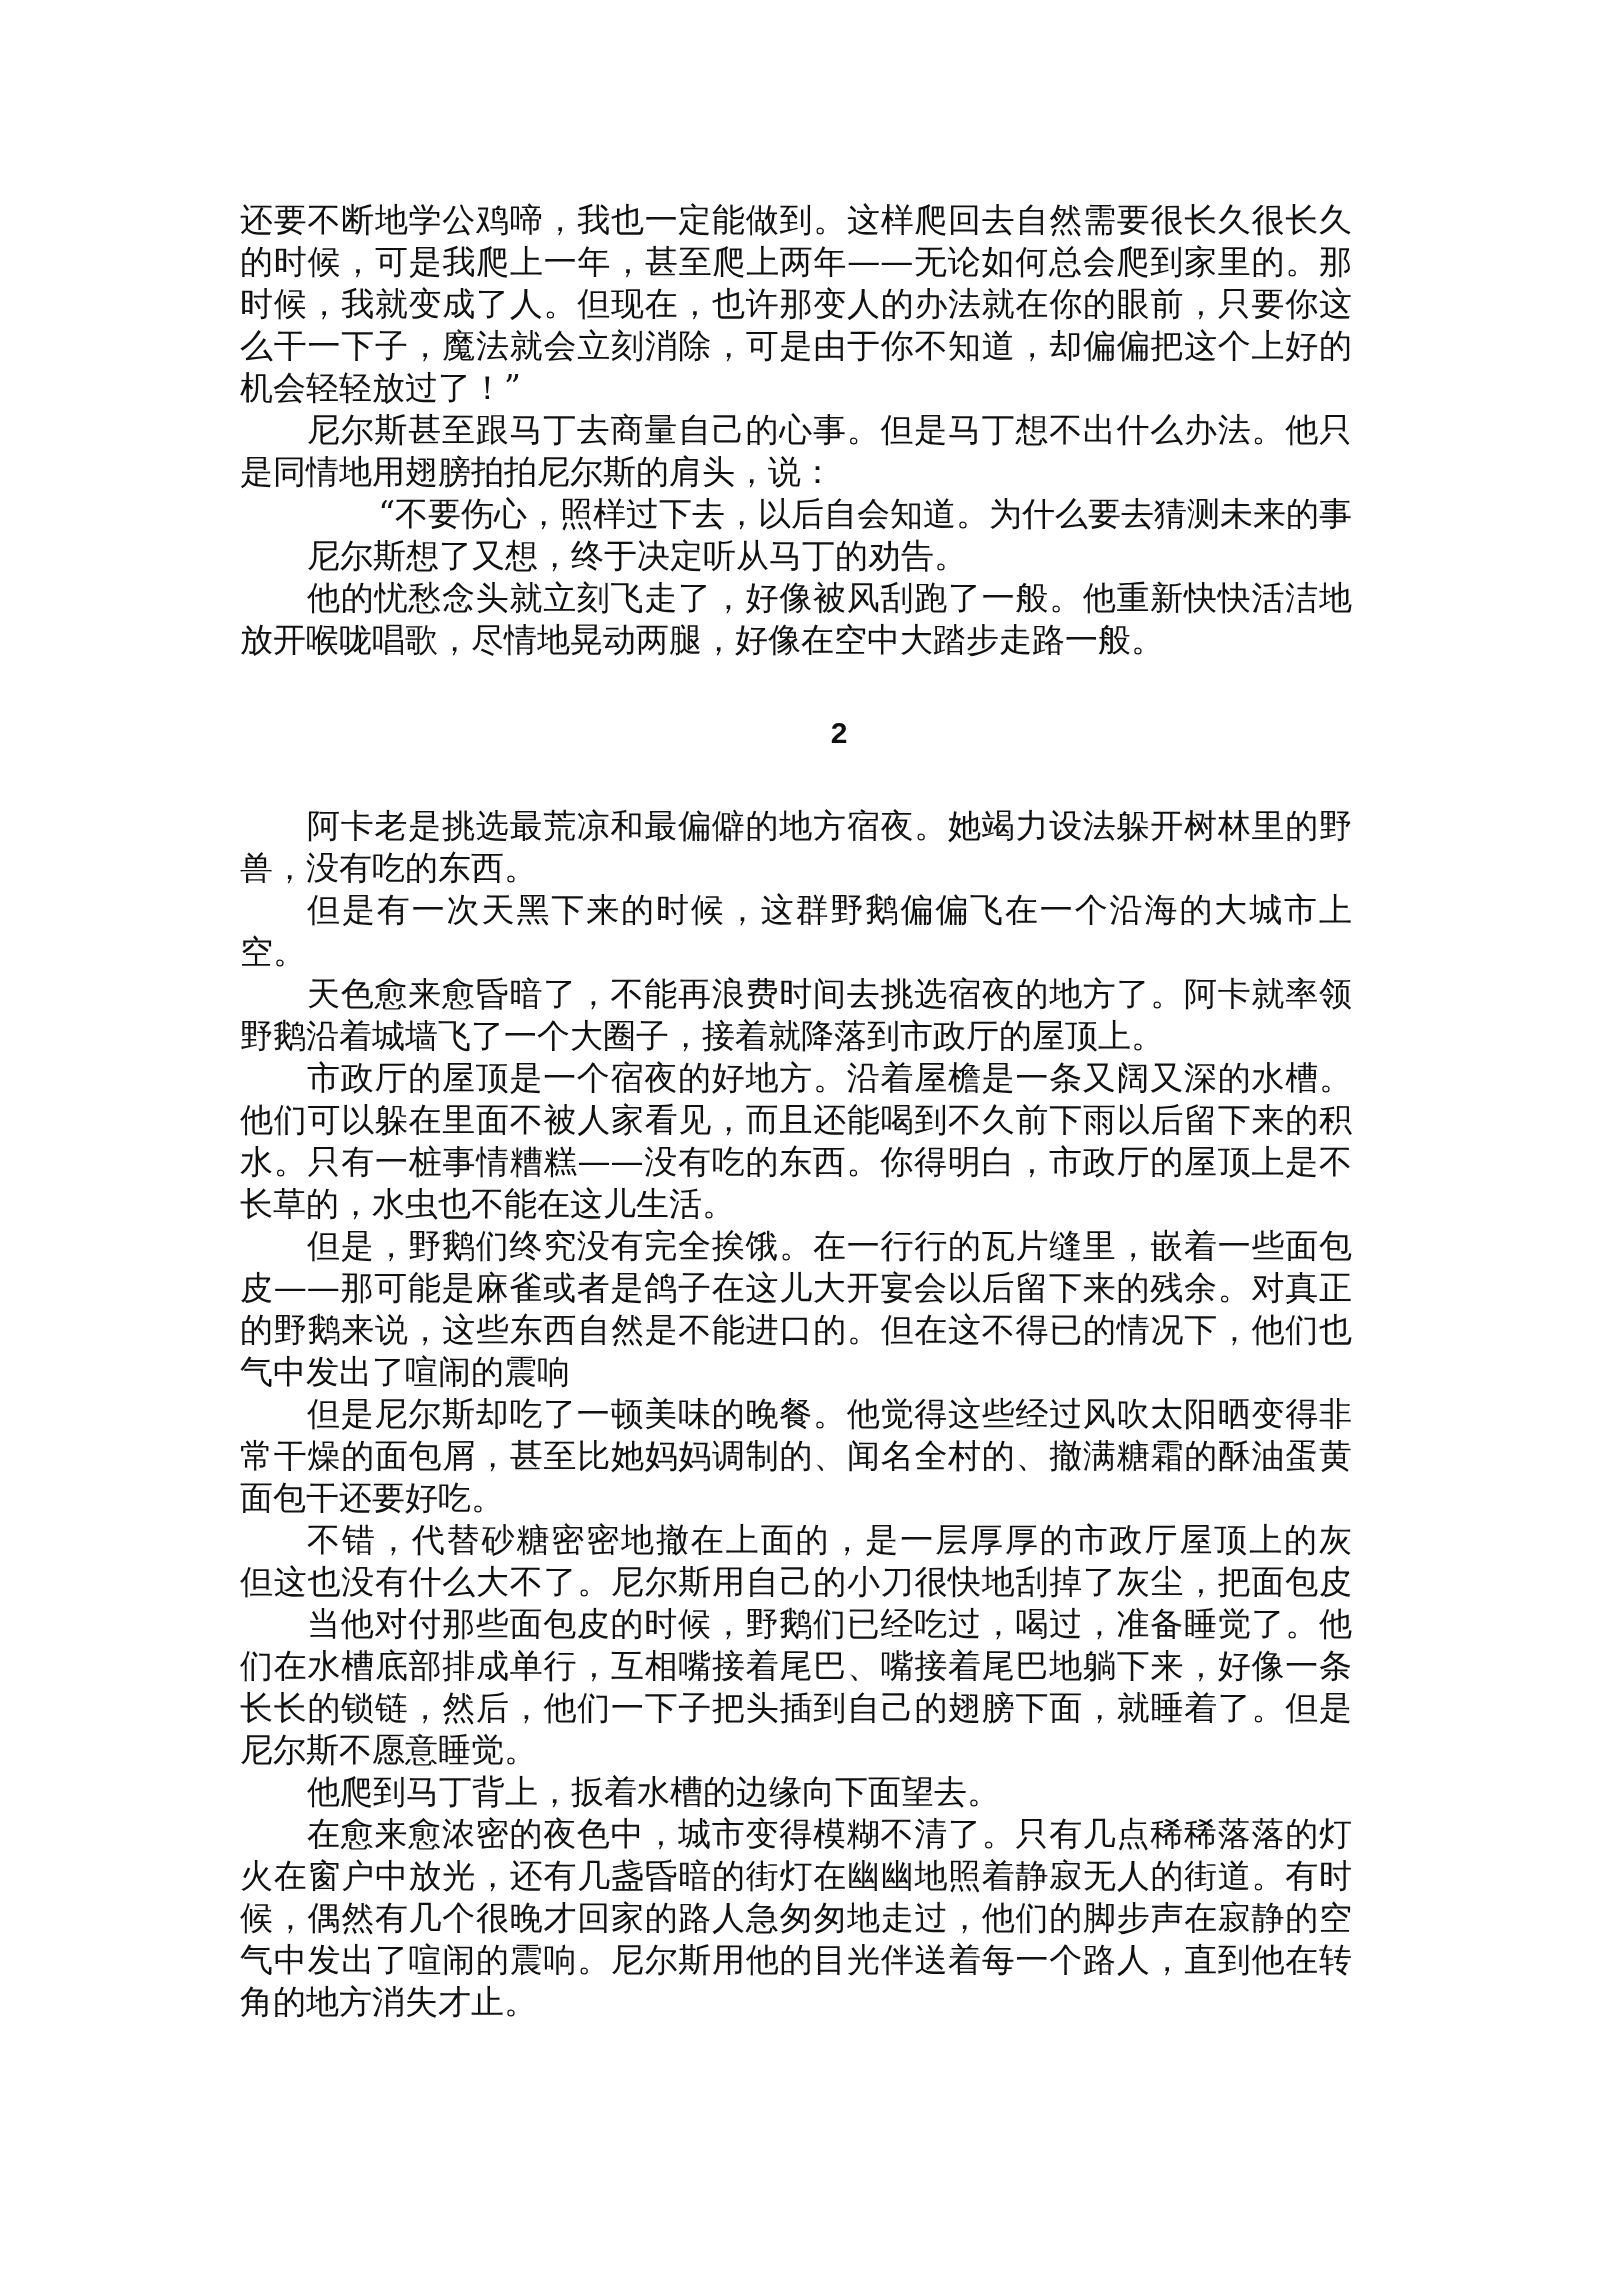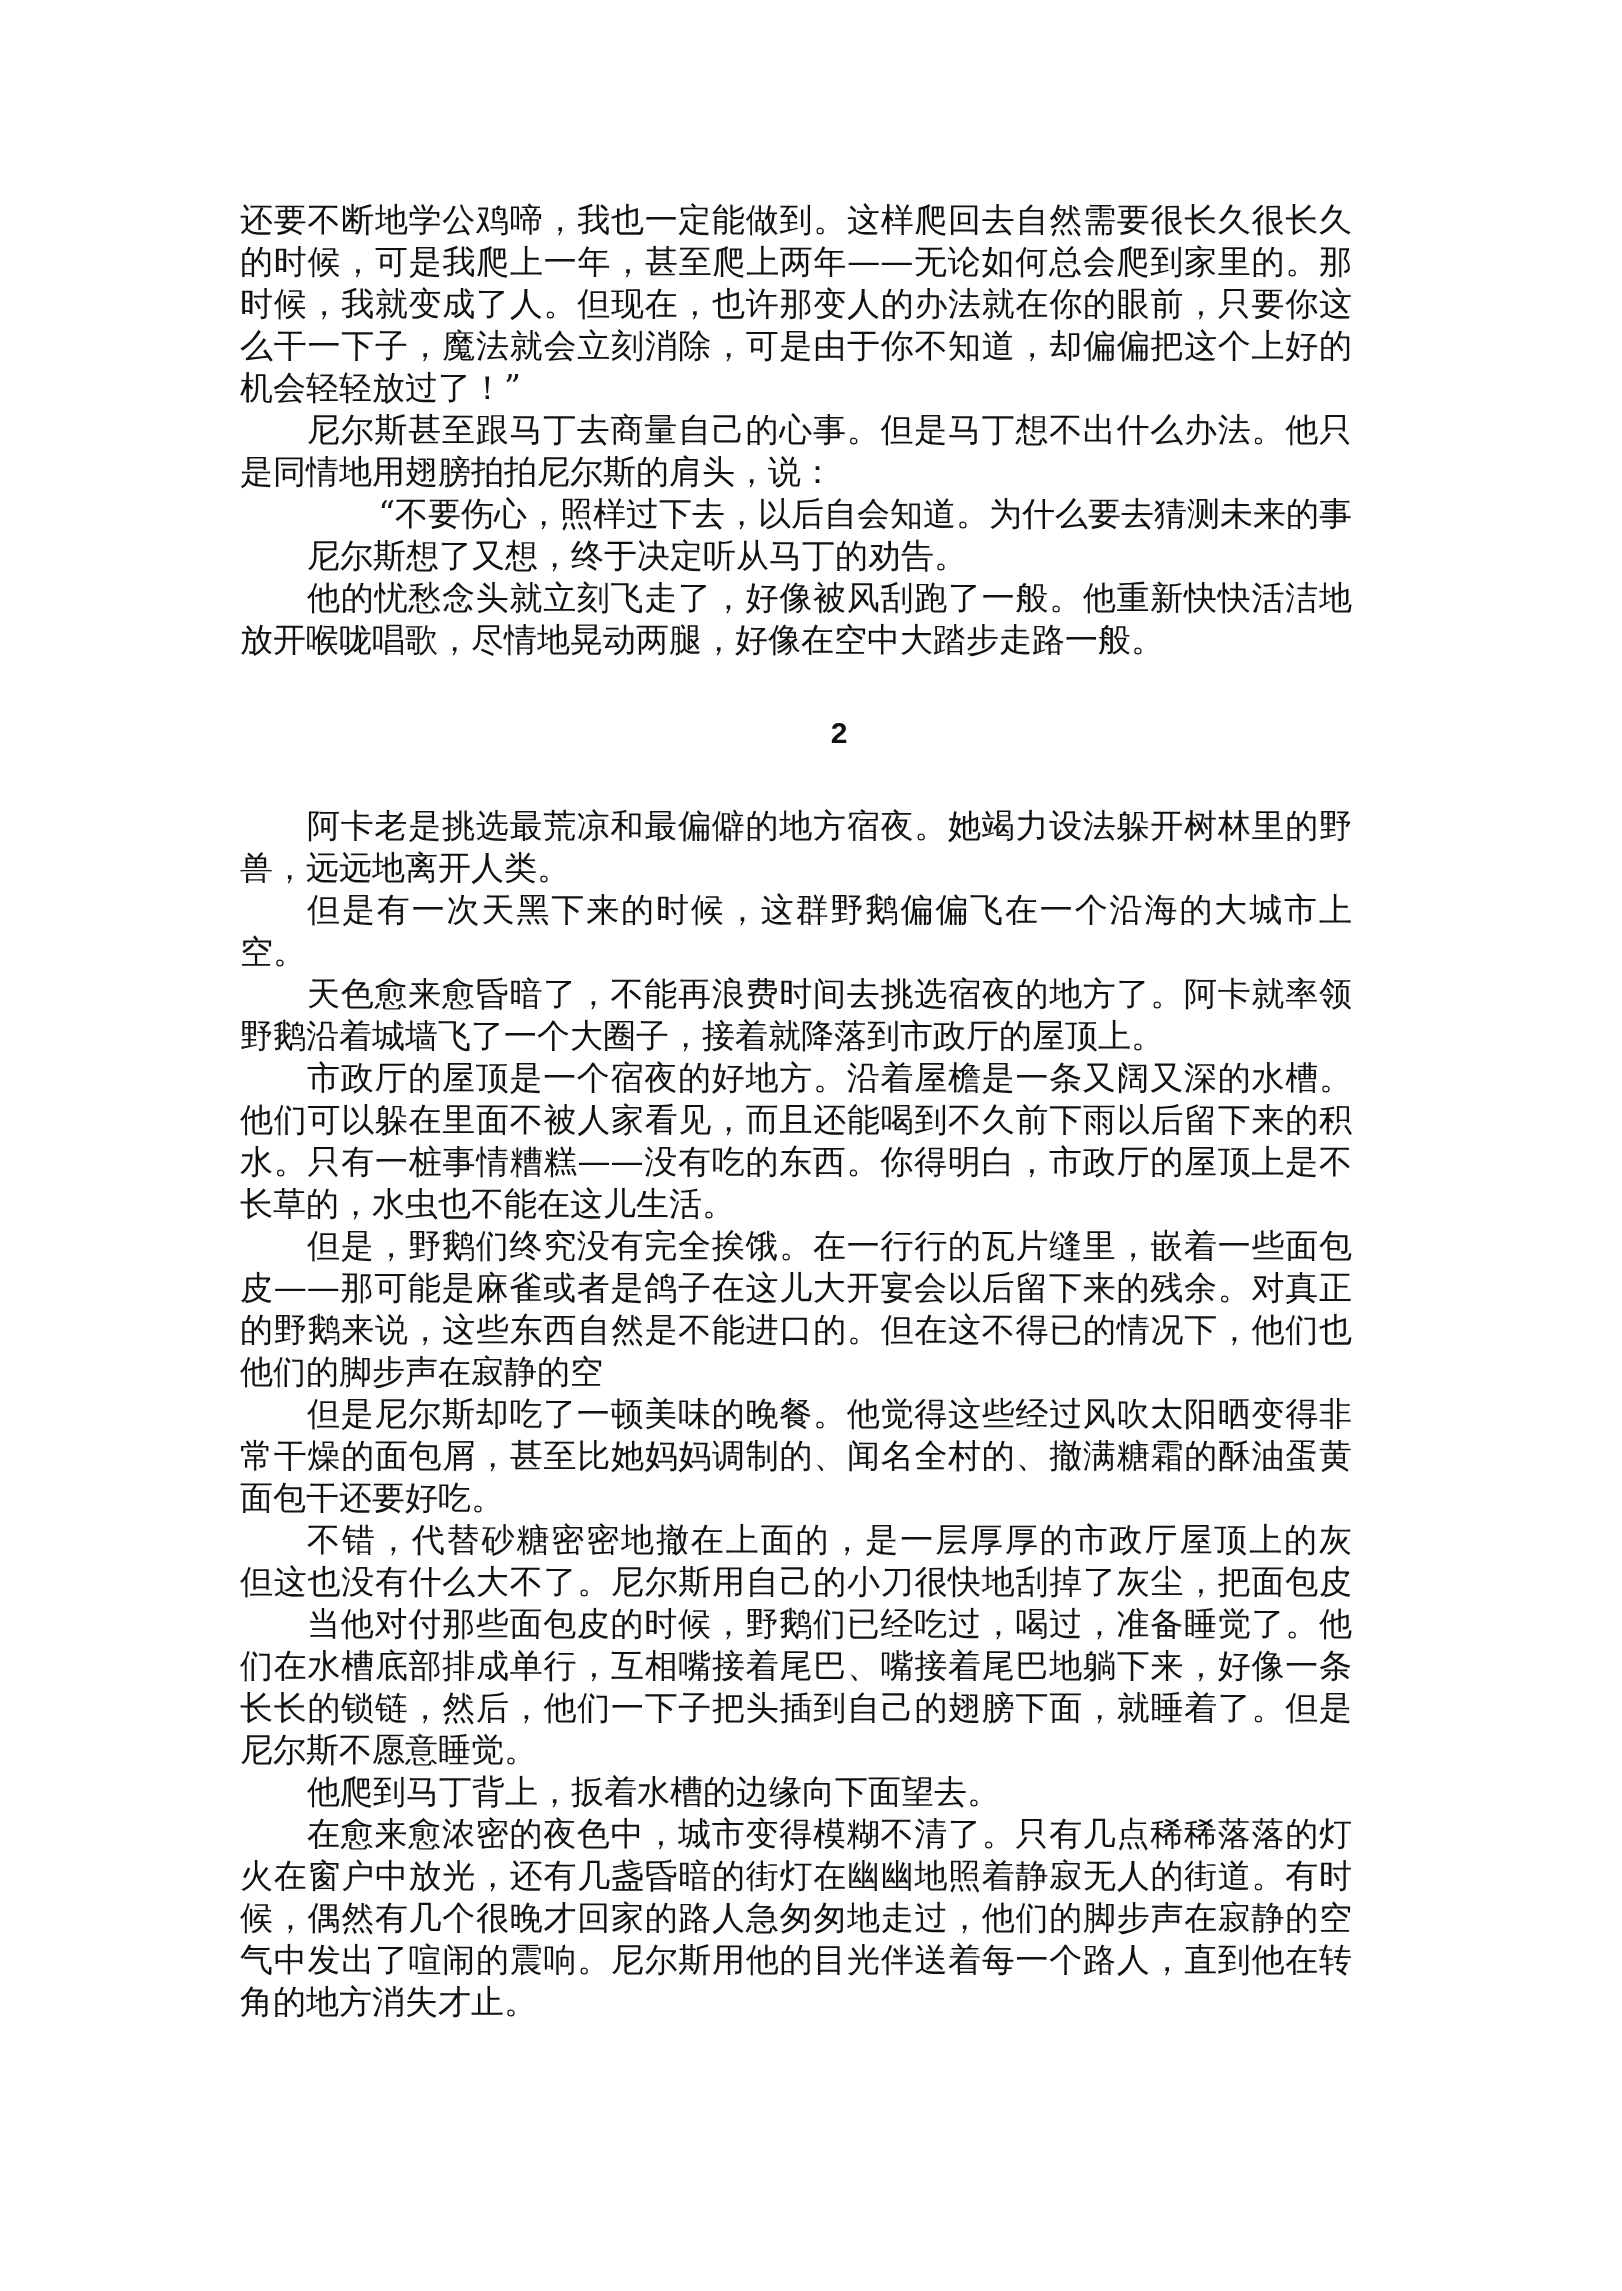"兽，远远地离开人类。" div.line { text: 远远地离开人类 -> 没有吃的东西 }
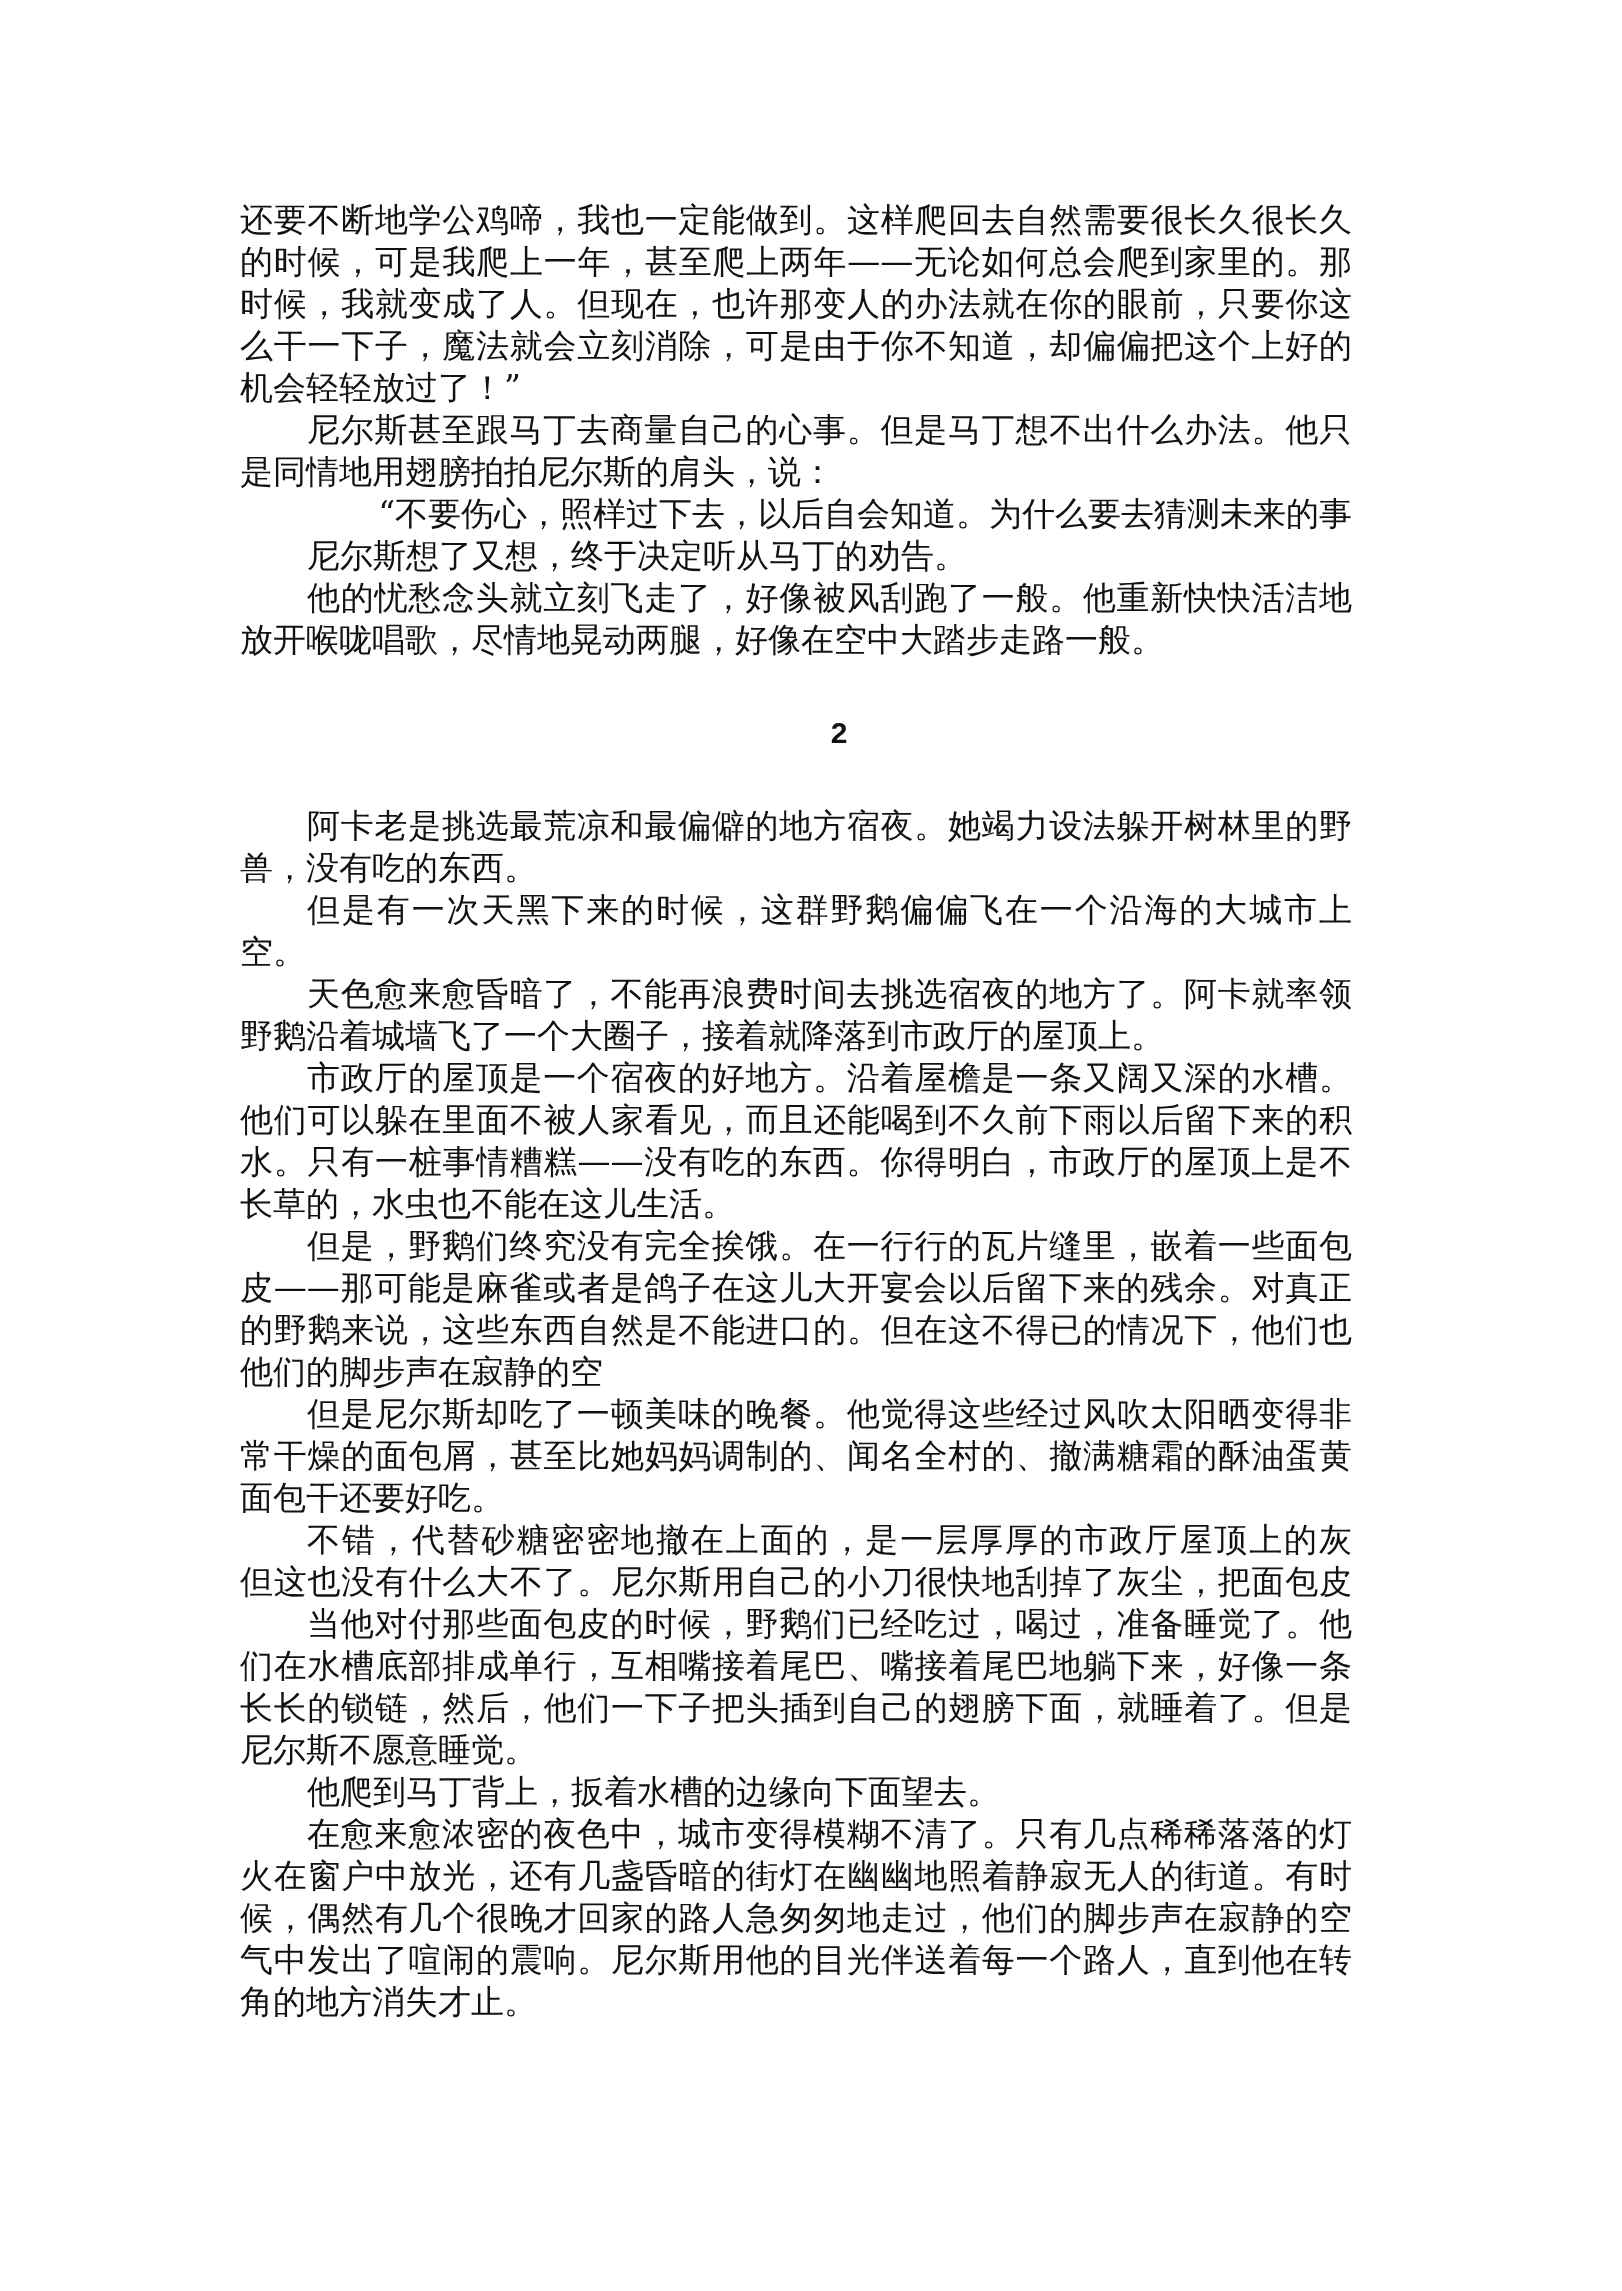"他们的脚步声在寂静的空" div.line { text: 他们的脚步声在寂静的空 -> 气中发出了喧闹的震响 }
